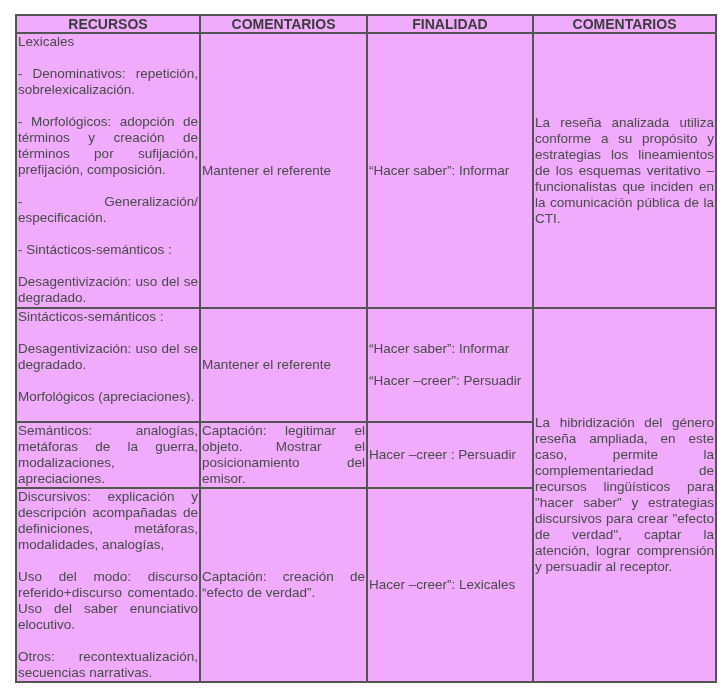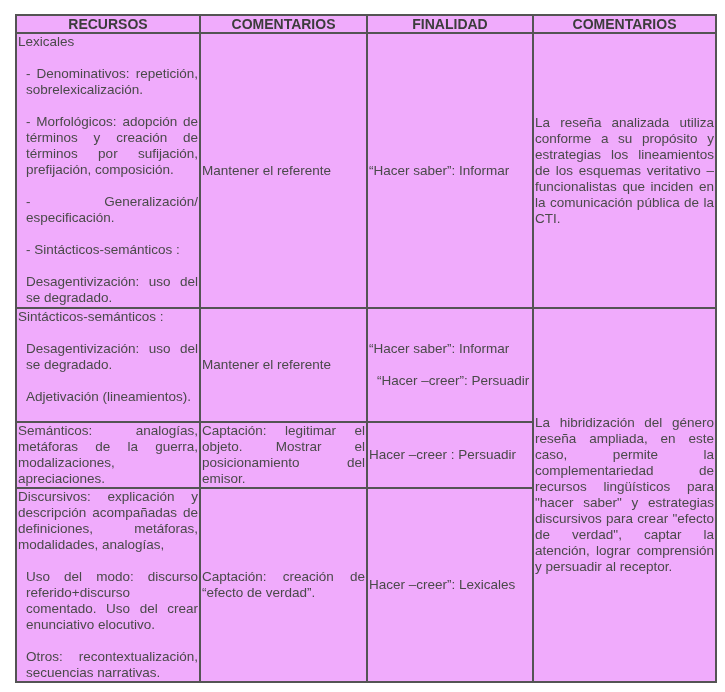"- Denominativos: repetición," .tbl p + p { margin-left: 8px -> none }
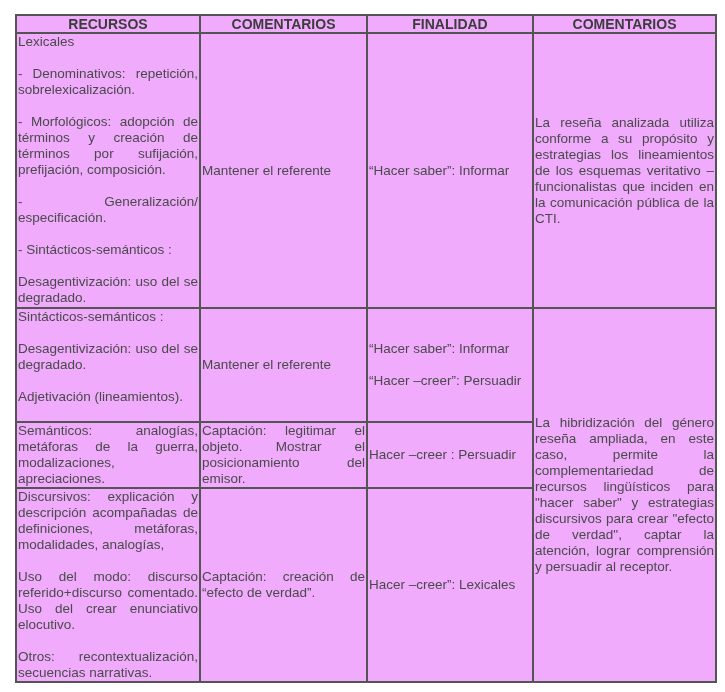"Adjetivación (lineamientos)." p { text: Adjetivación (lineamientos -> Morfológicos (apreciaciones }
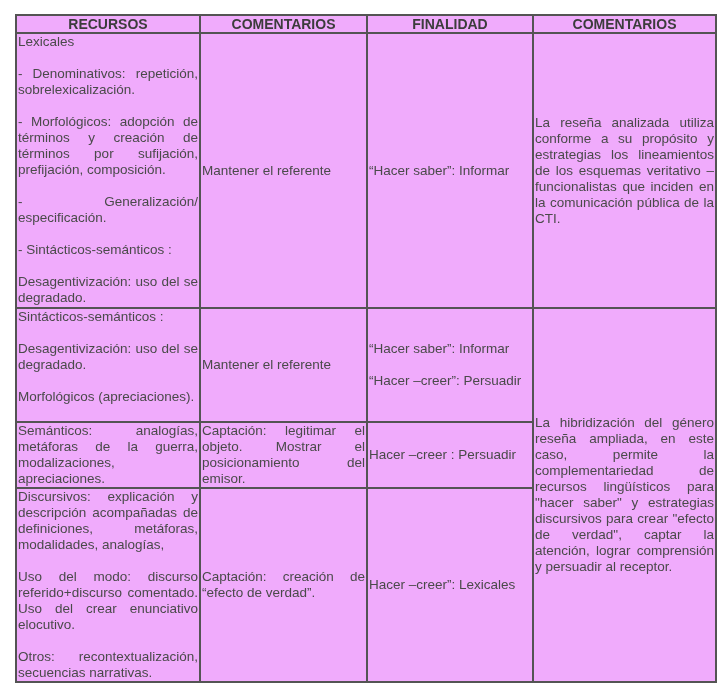"Uso del modo: discurso referido+discurso" p { text: crear -> saber }
